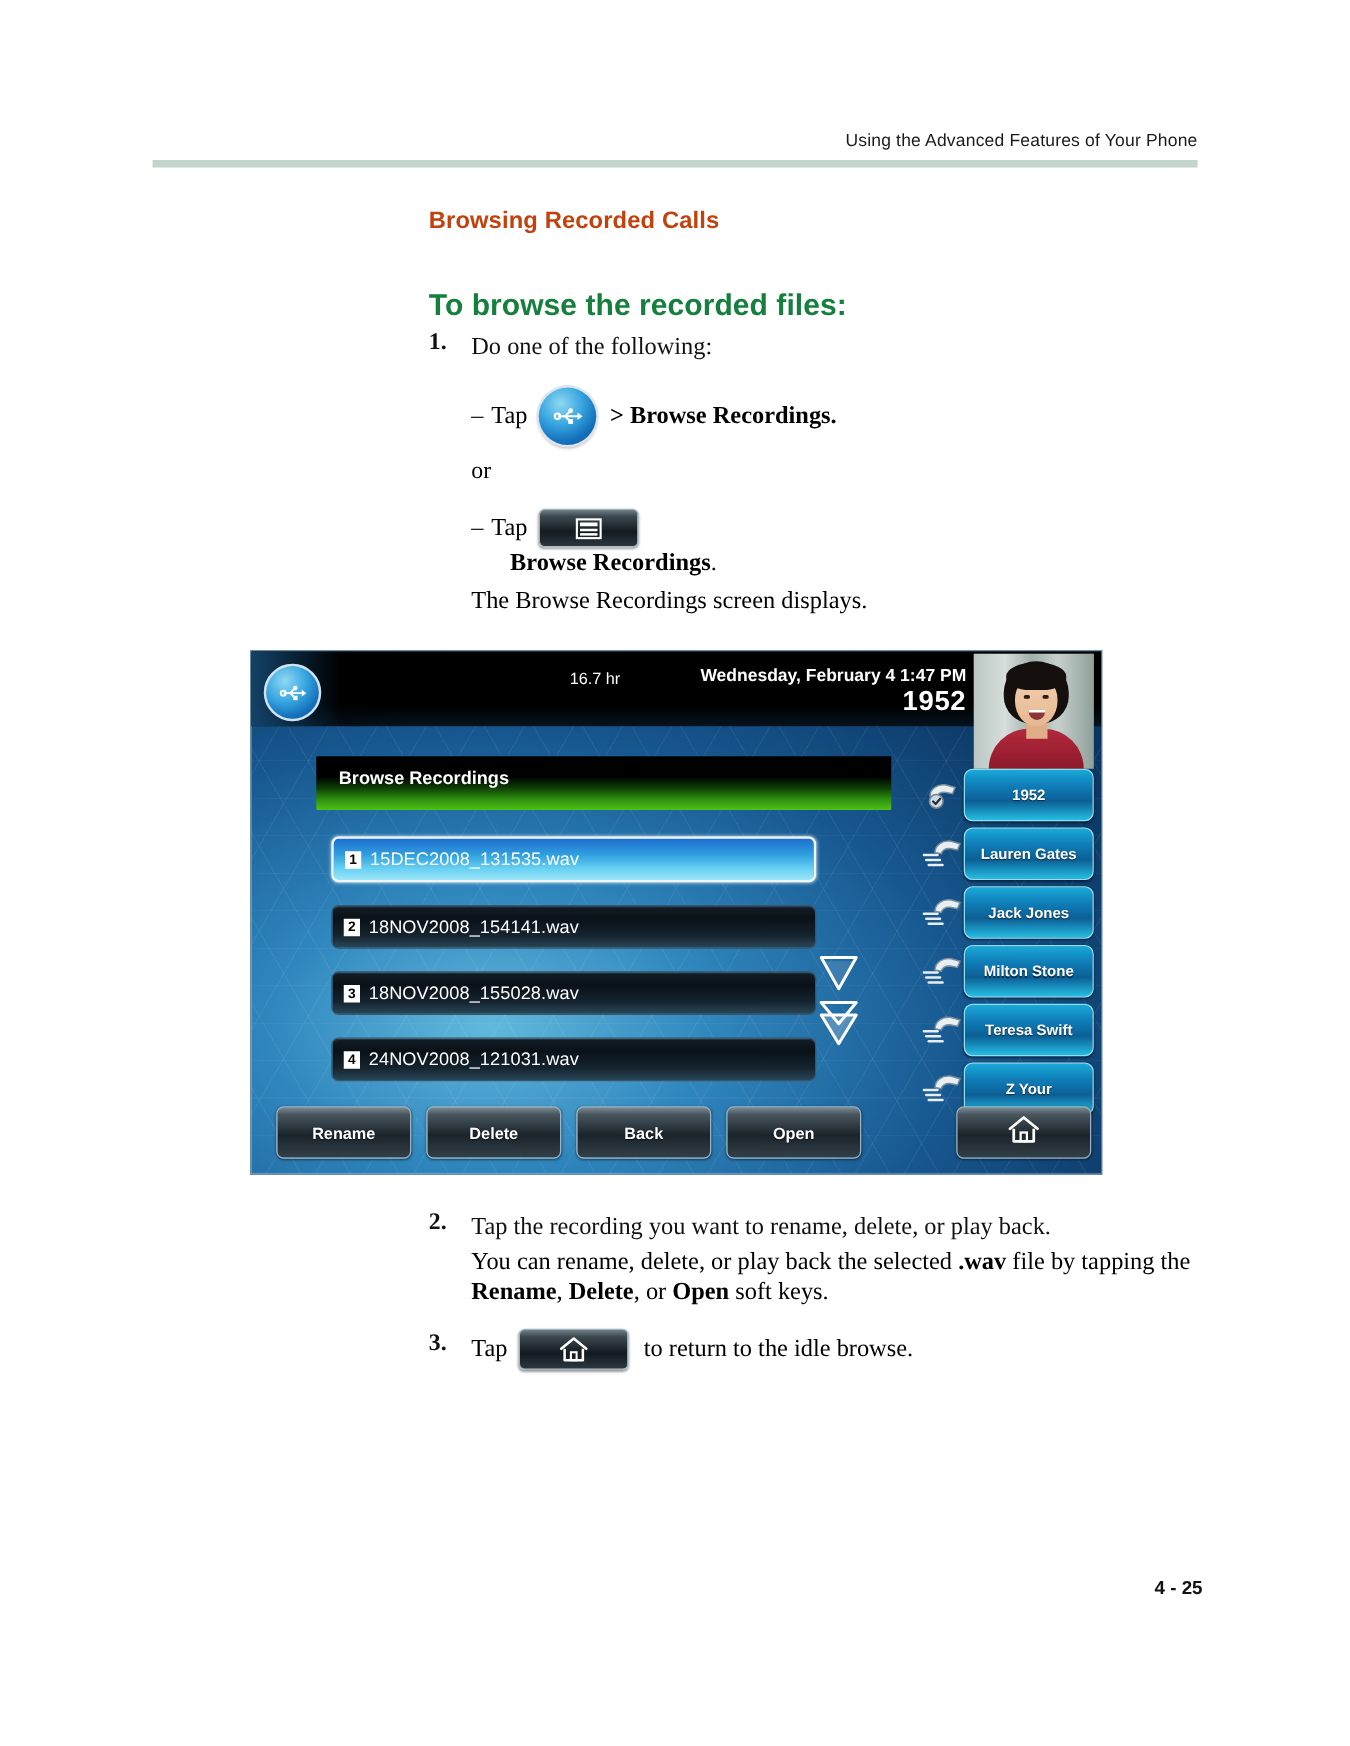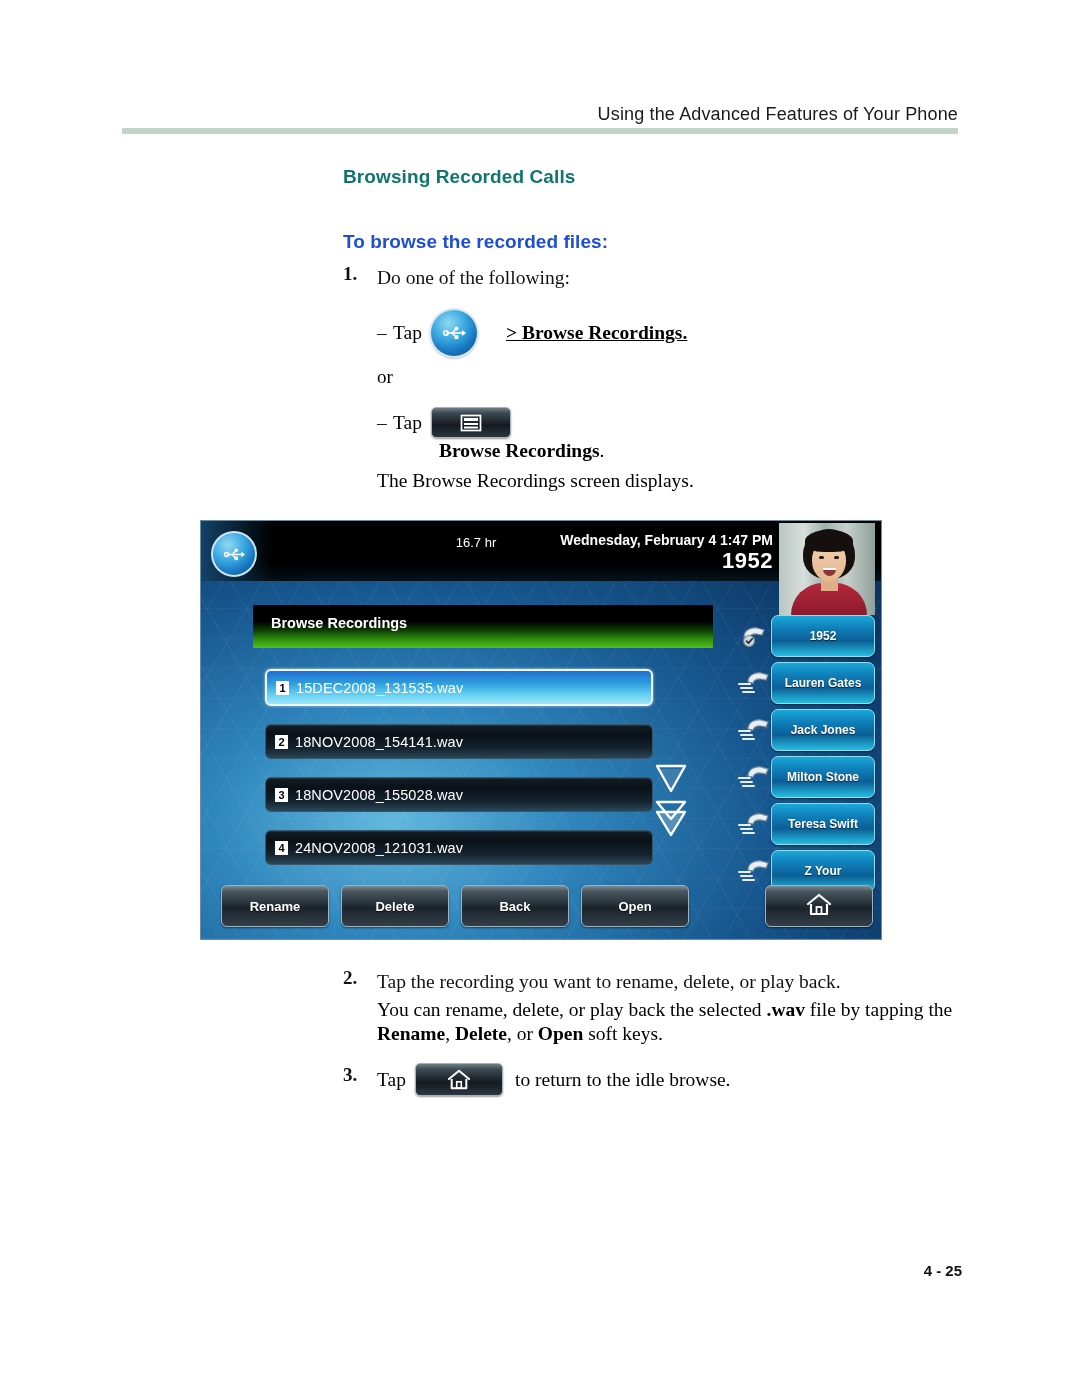"Using the Advanced Features of" .page-header { font-size: 18px -> 14px }
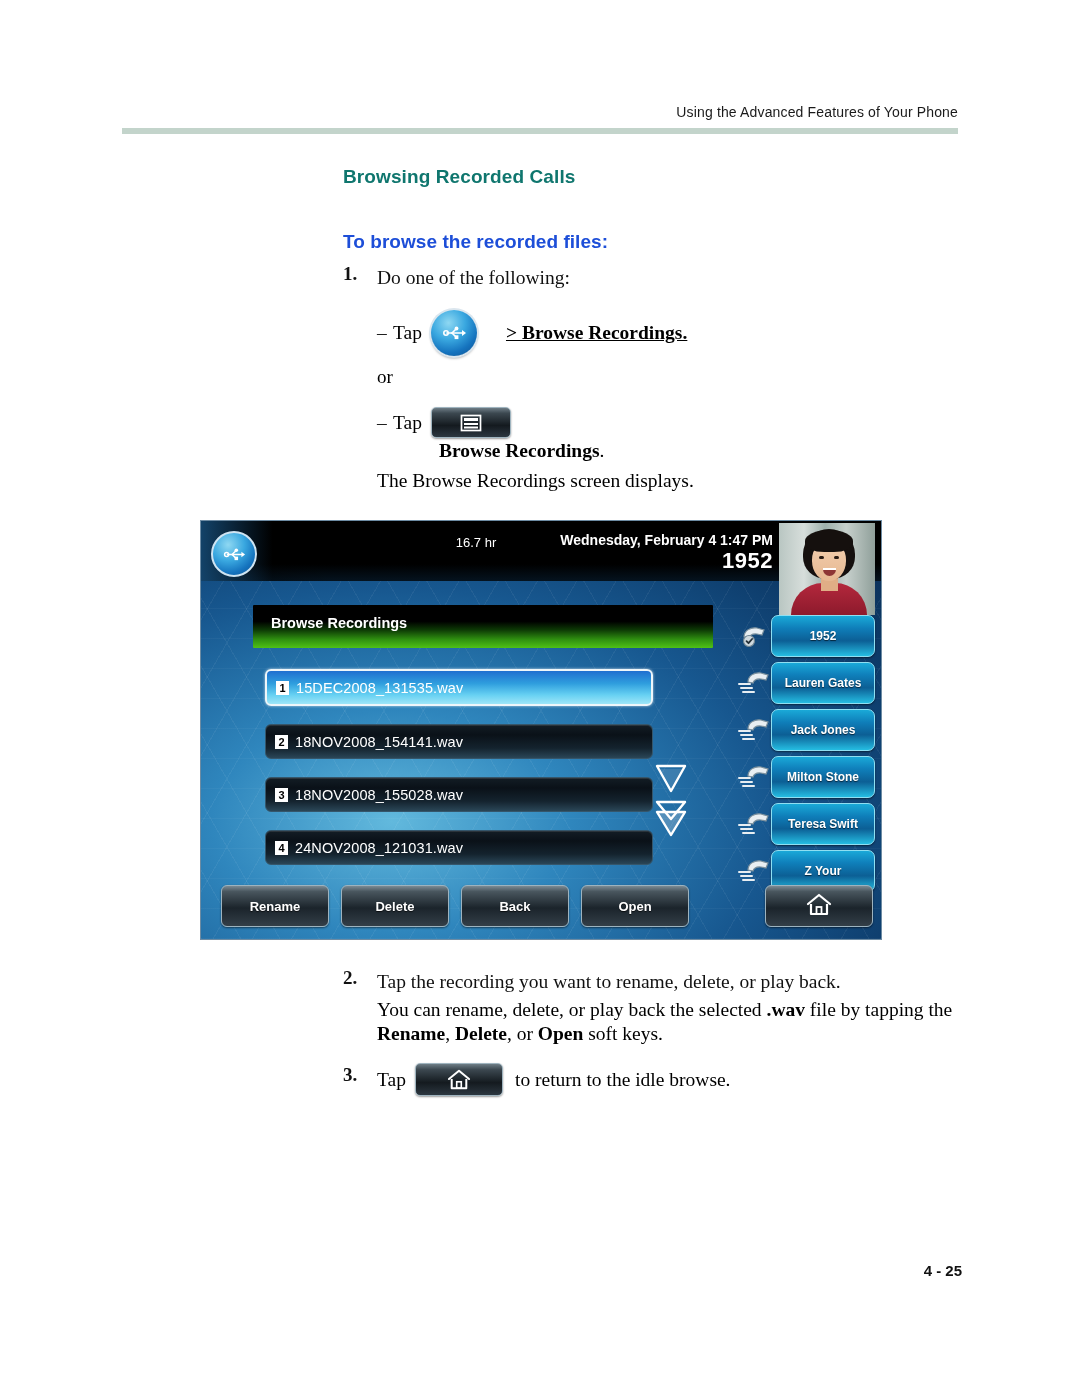"Browsing Recorded Calls" .section-title { color: #0f766e -> #c2410c }
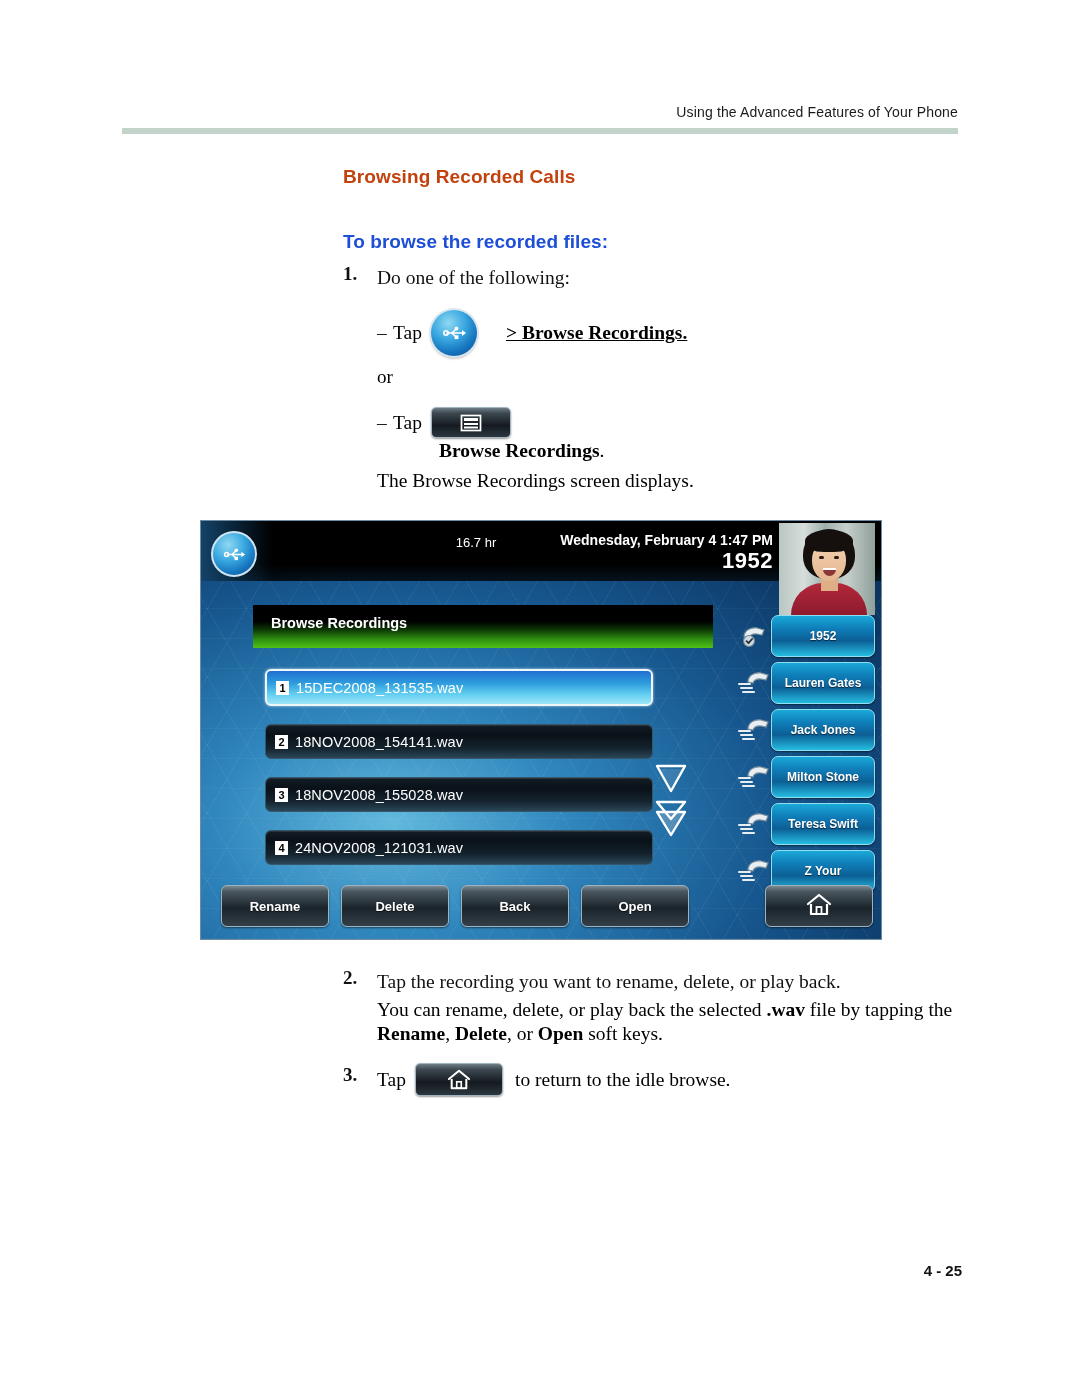"To browse the recorded files:" .task-title { color: #1d4ed8 -> #15803d; font-size: 19px -> 24px }
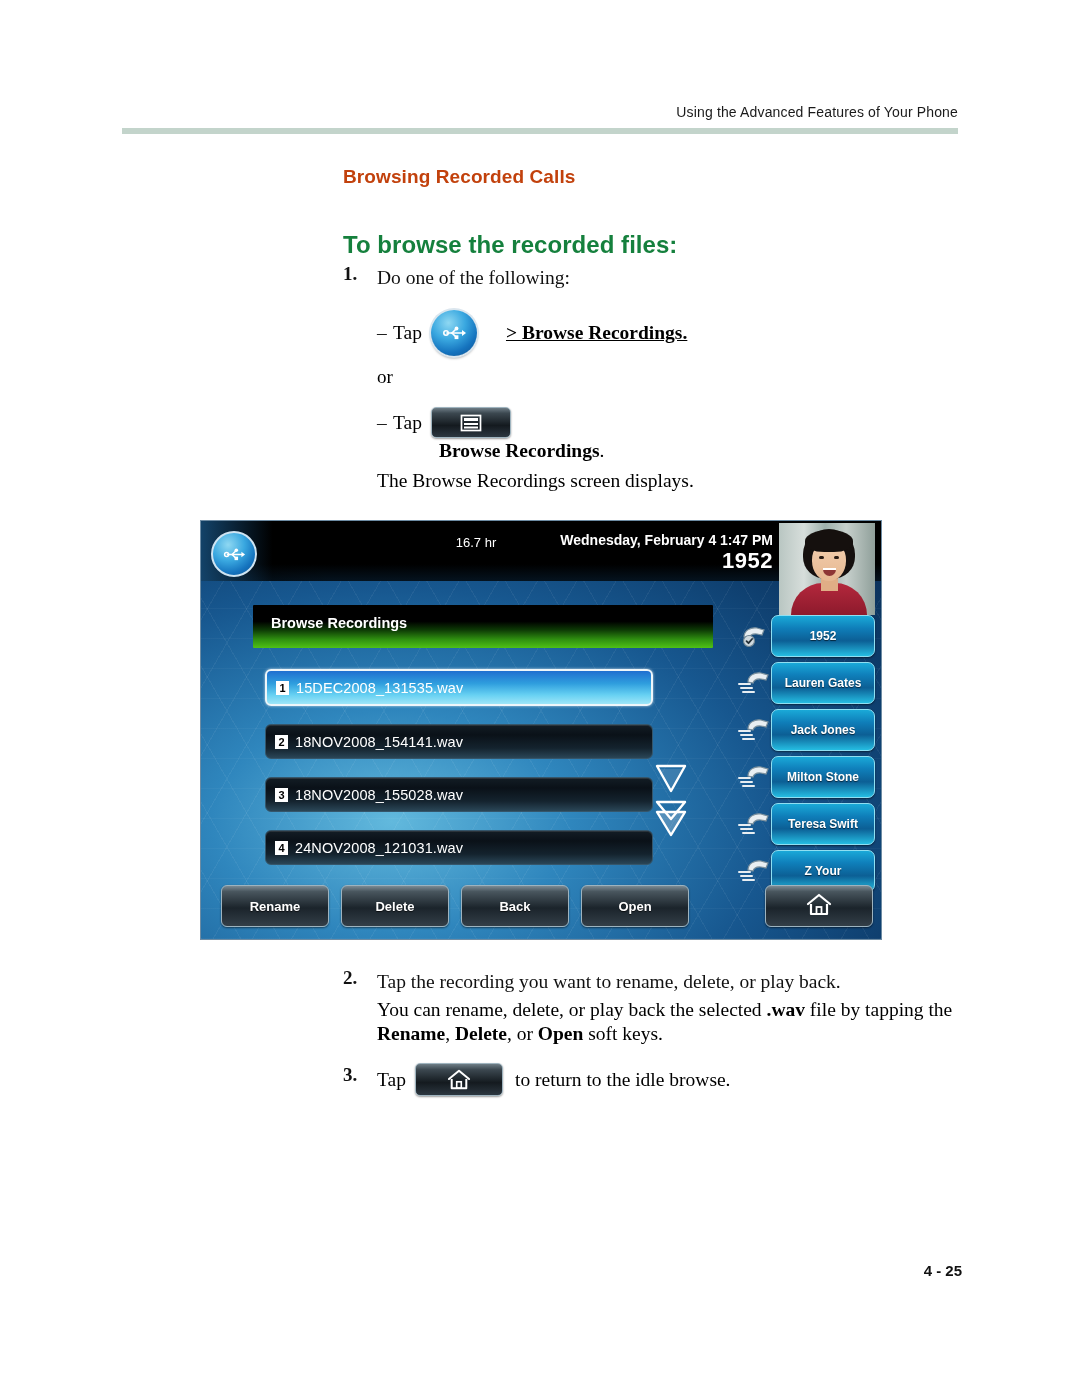"> Browse Recordings." span.bold-run { margin-left: 29px -> 11px; text-decoration: underline -> none }
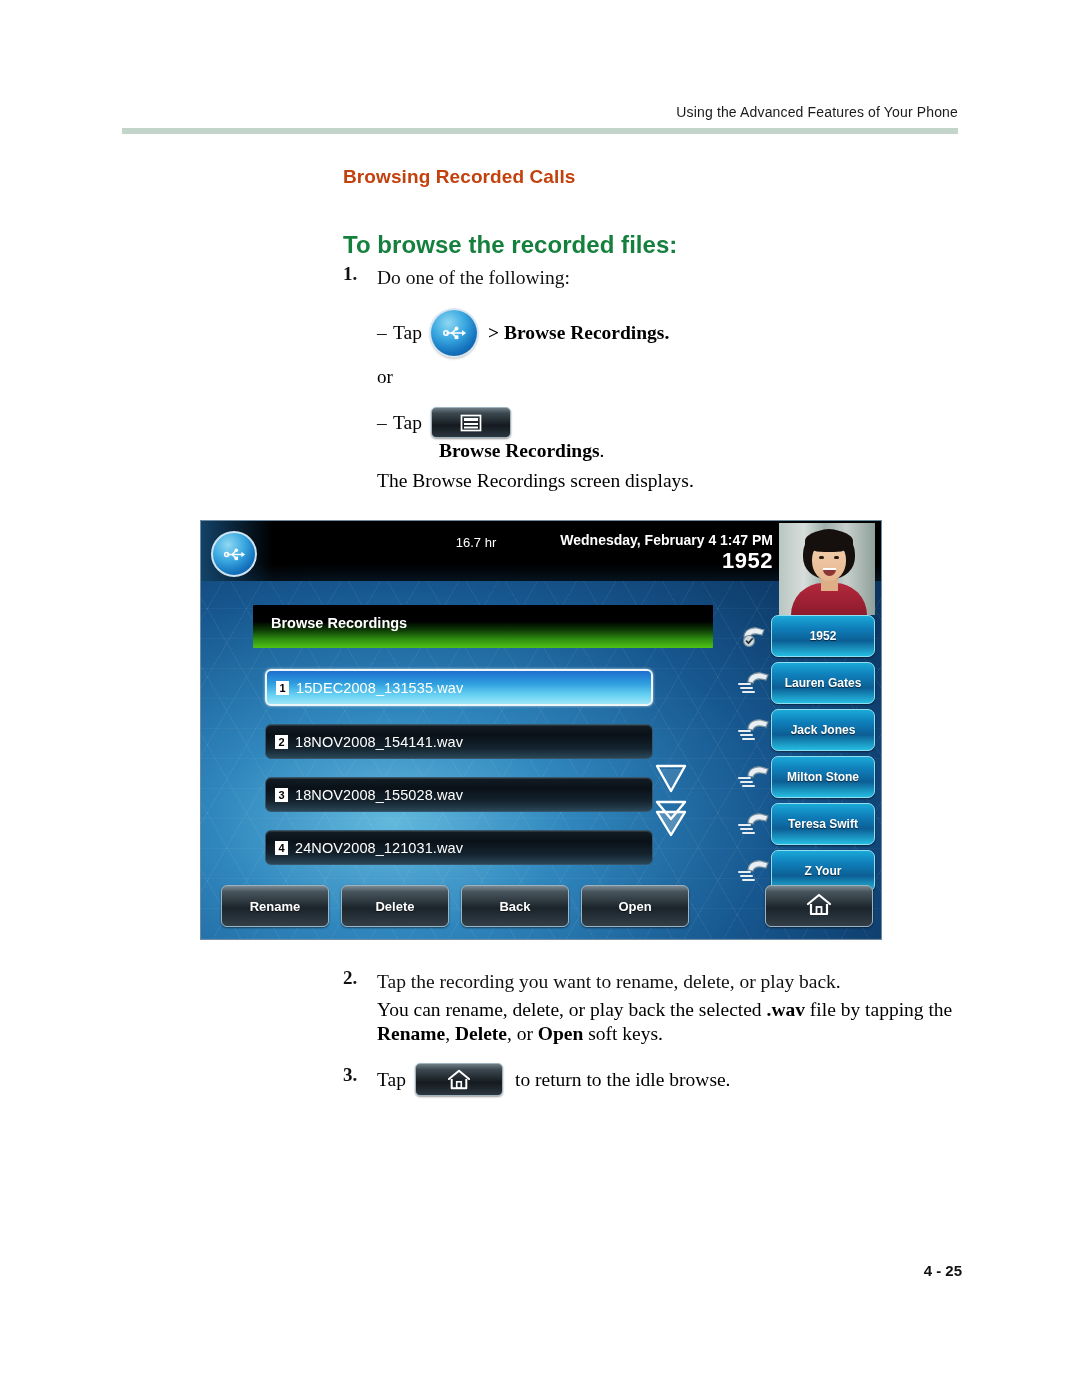"Browse Recordings." div.sub-line { margin-left: 31px -> none }
